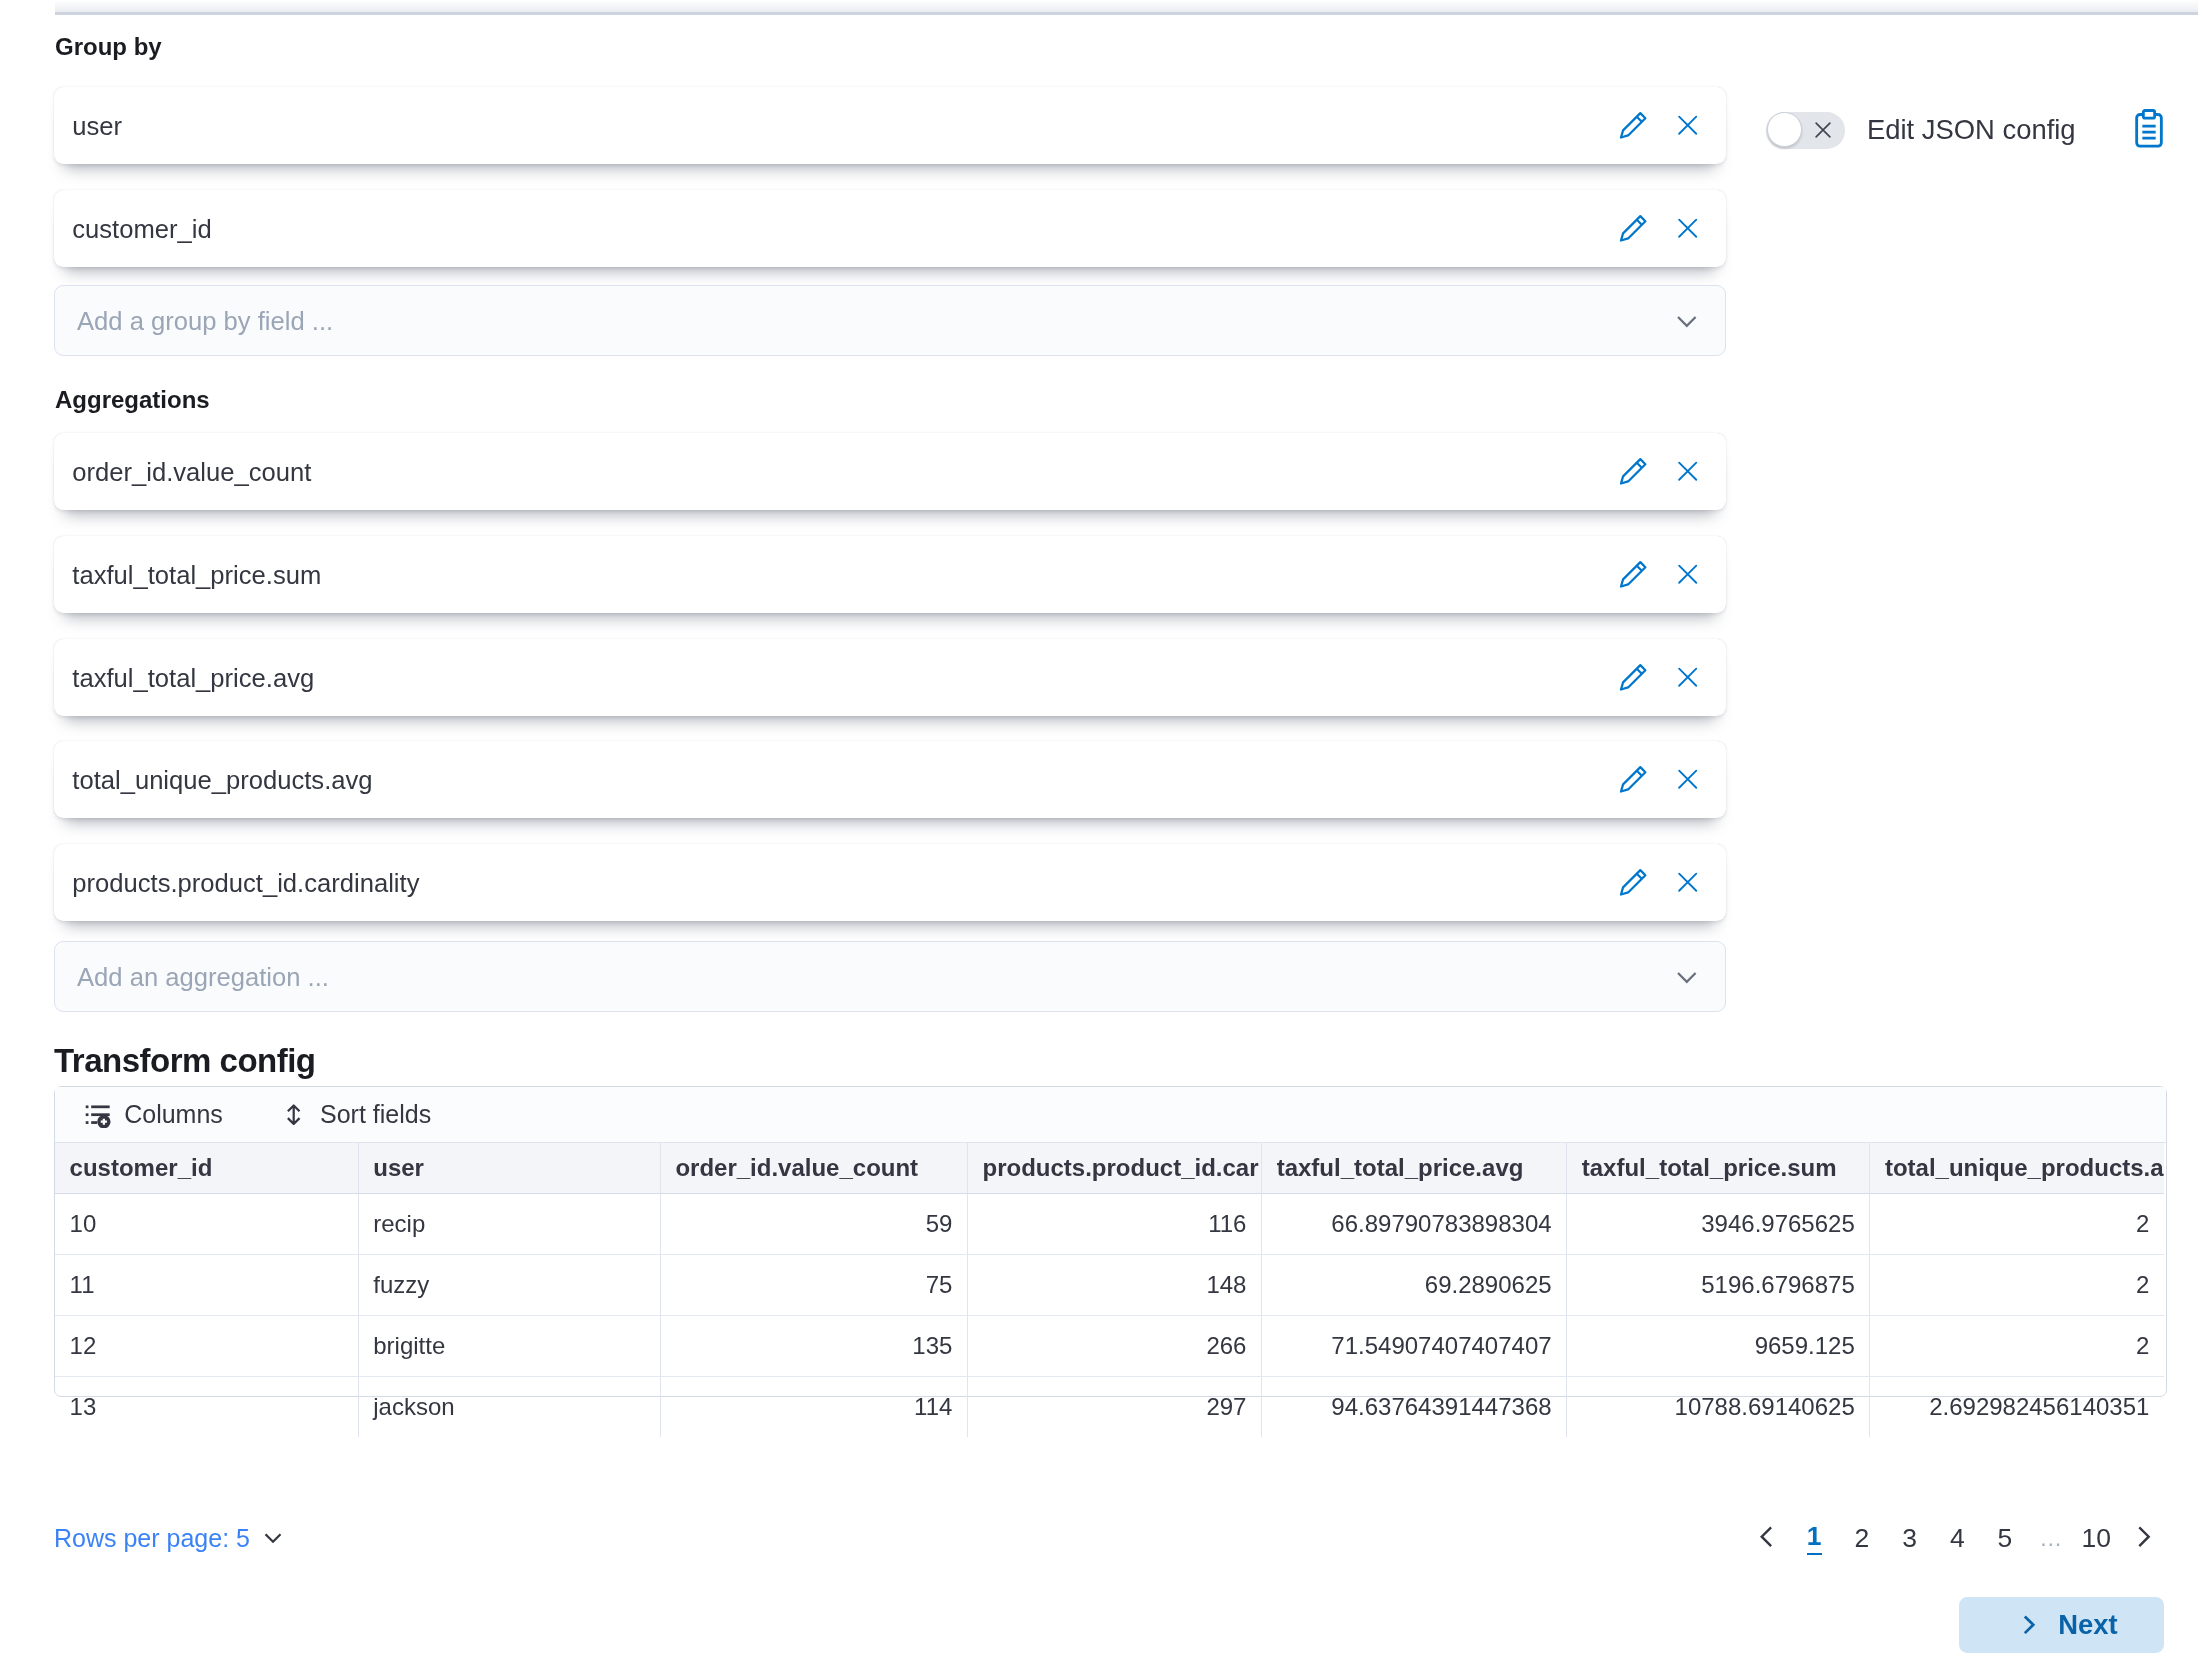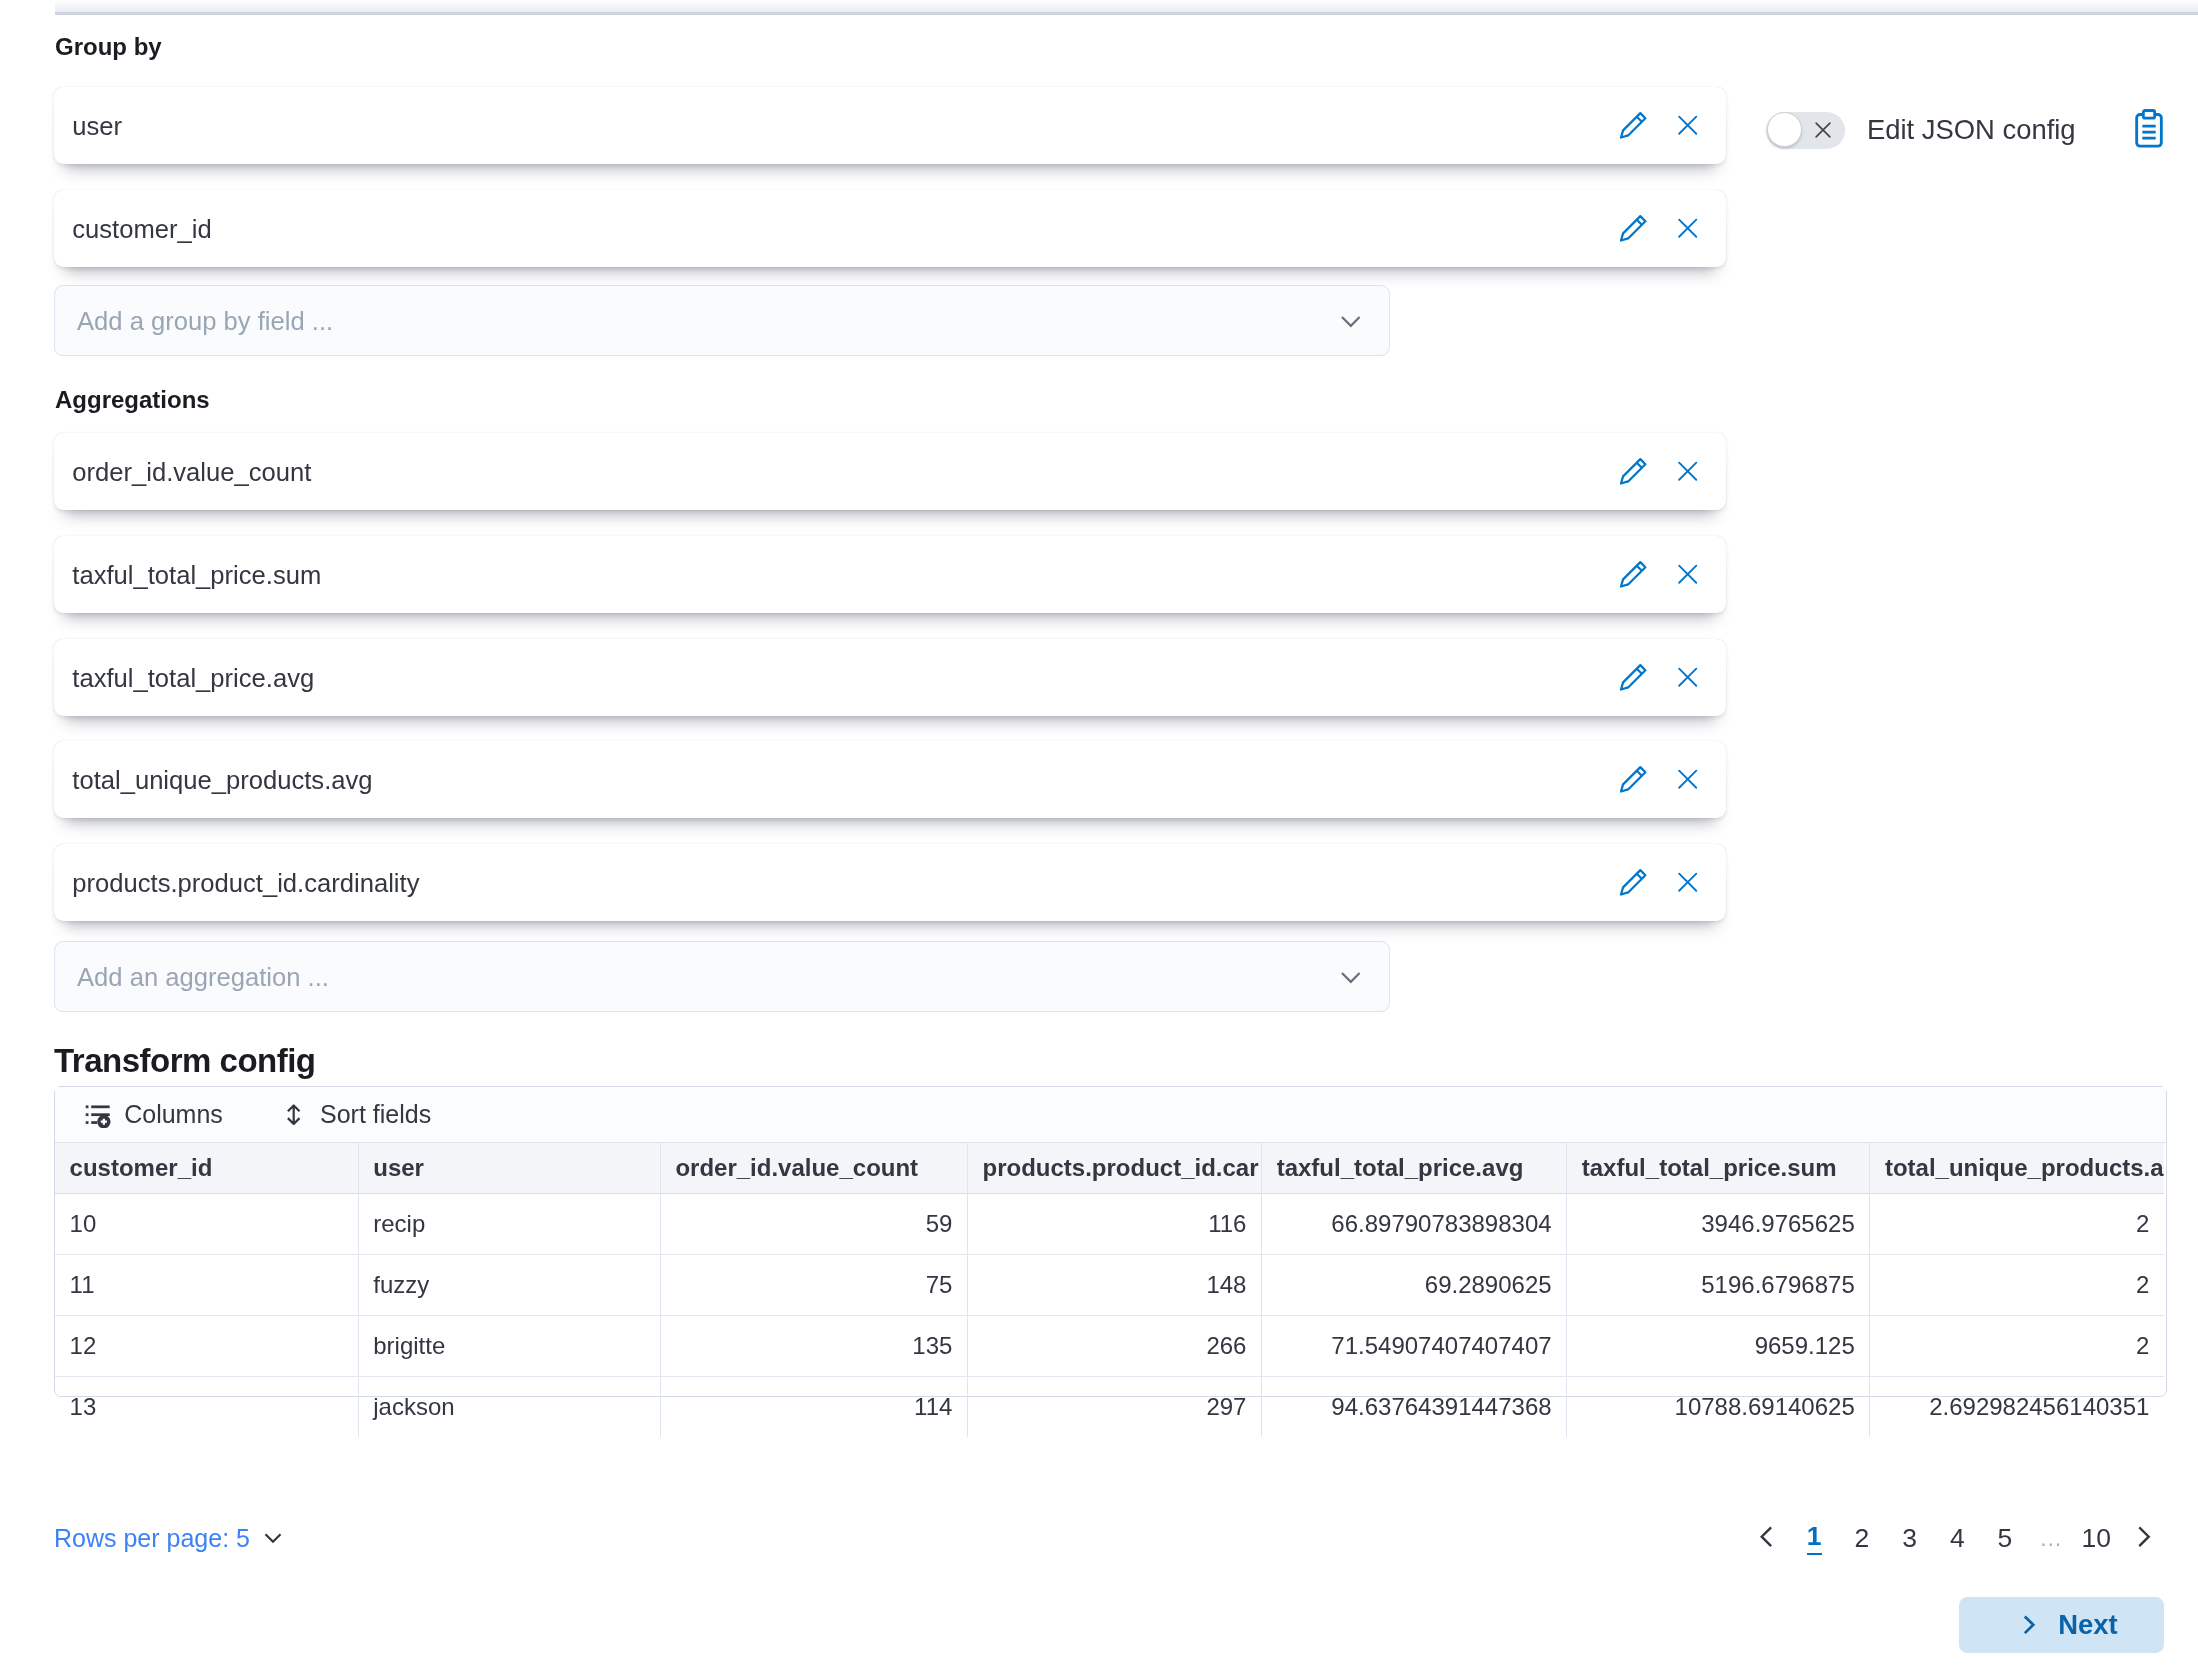"Add a group by field" .combo { width: 1336px -> 1672px }
